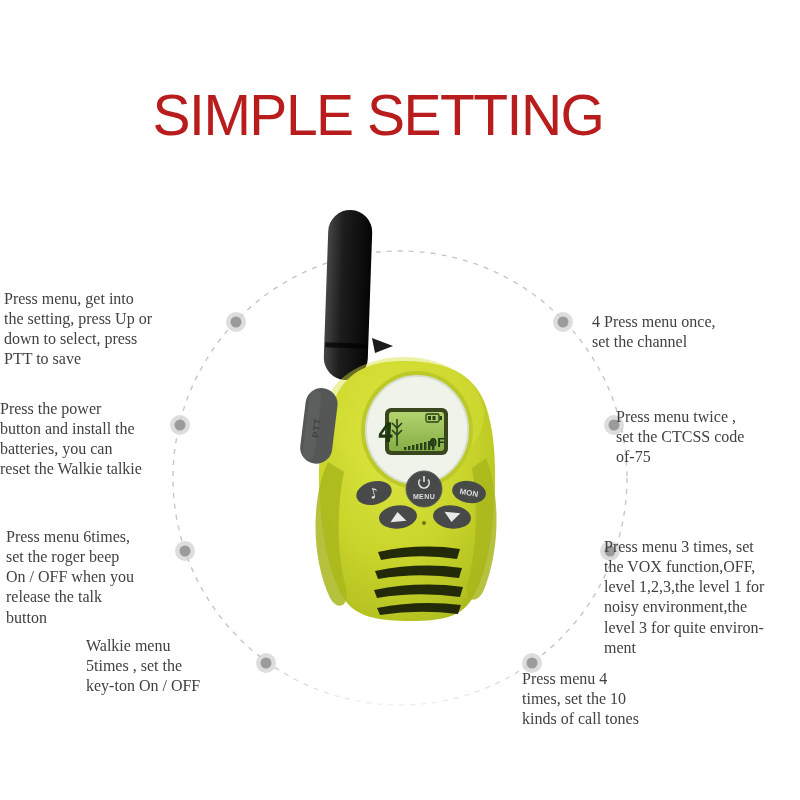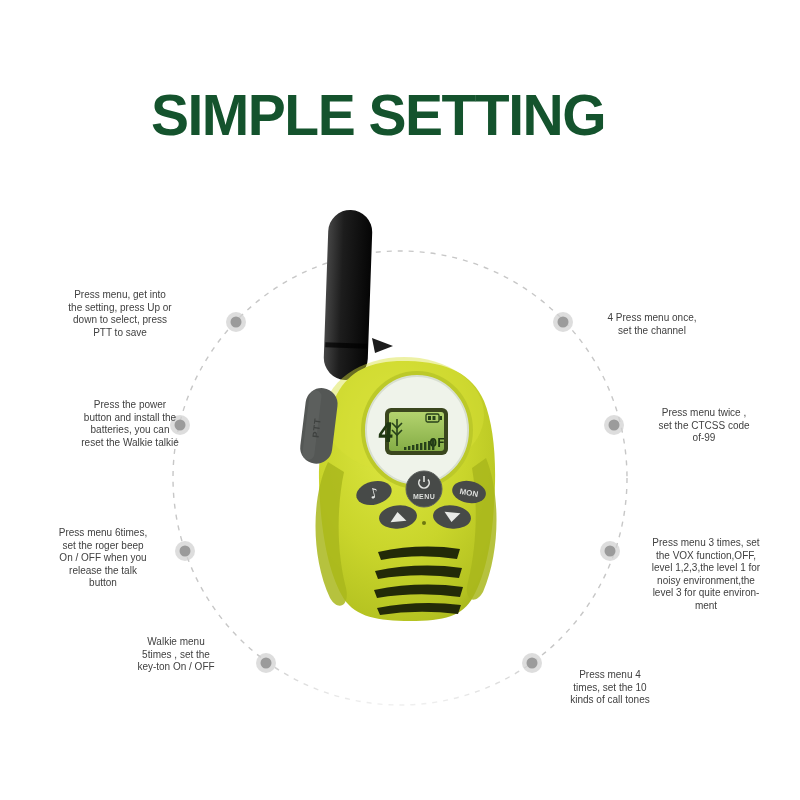"SIMPLE SETTING" .title { color: #14532d -> #b91c1c; font-weight: bold -> normal }
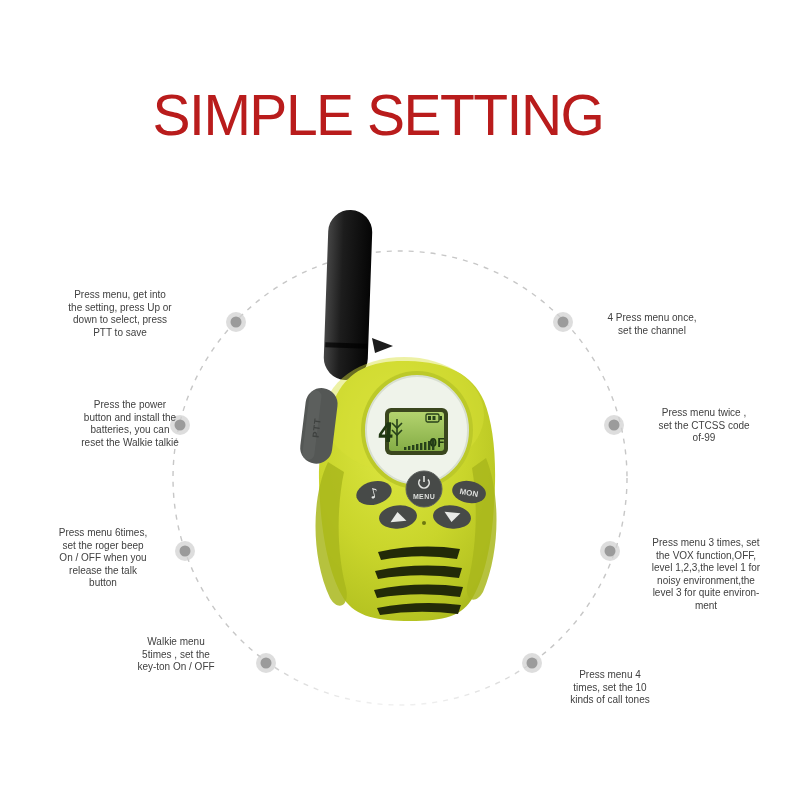"Press menu, get into" .callout { font-family: none -> Liberation Serif, serif; font-size: 10px -> 16px; text-align: center -> none }
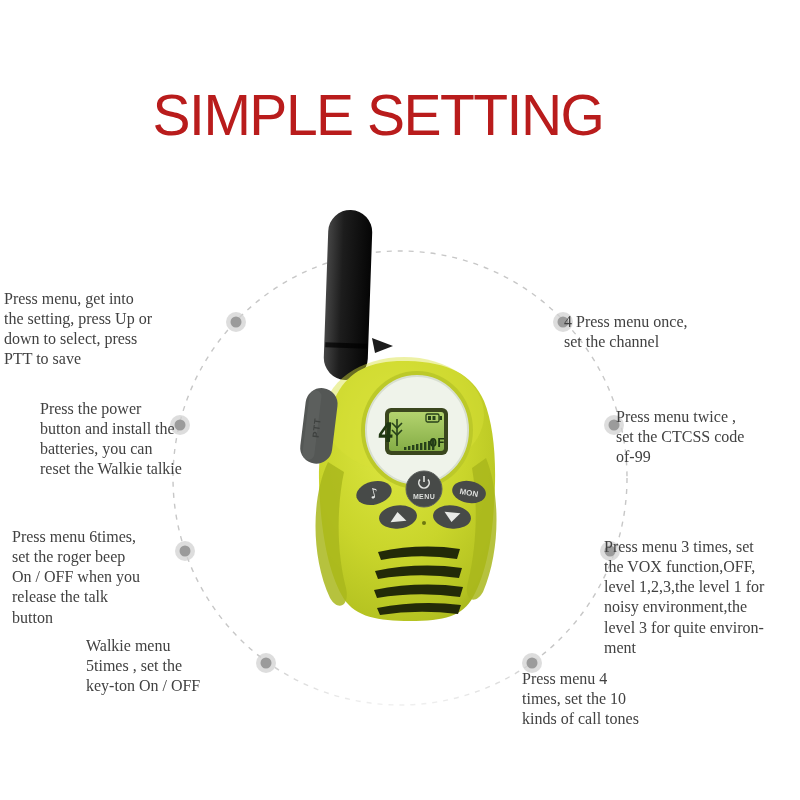"4 Press menu once," .c-r1 { left: 564px -> 592px }
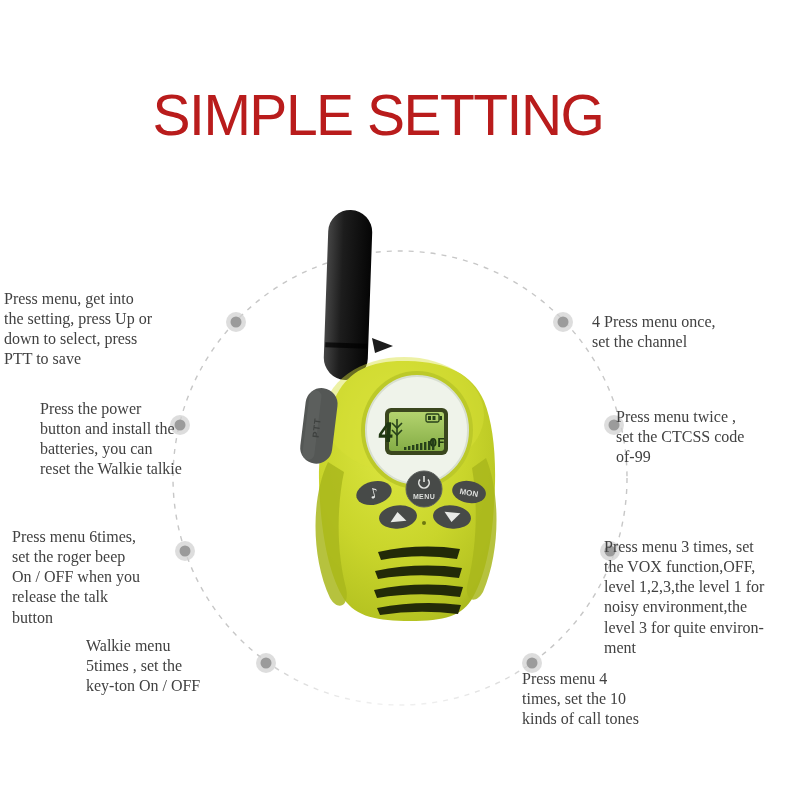"Press the power" .c-l2 { padding-left: 40px -> none }
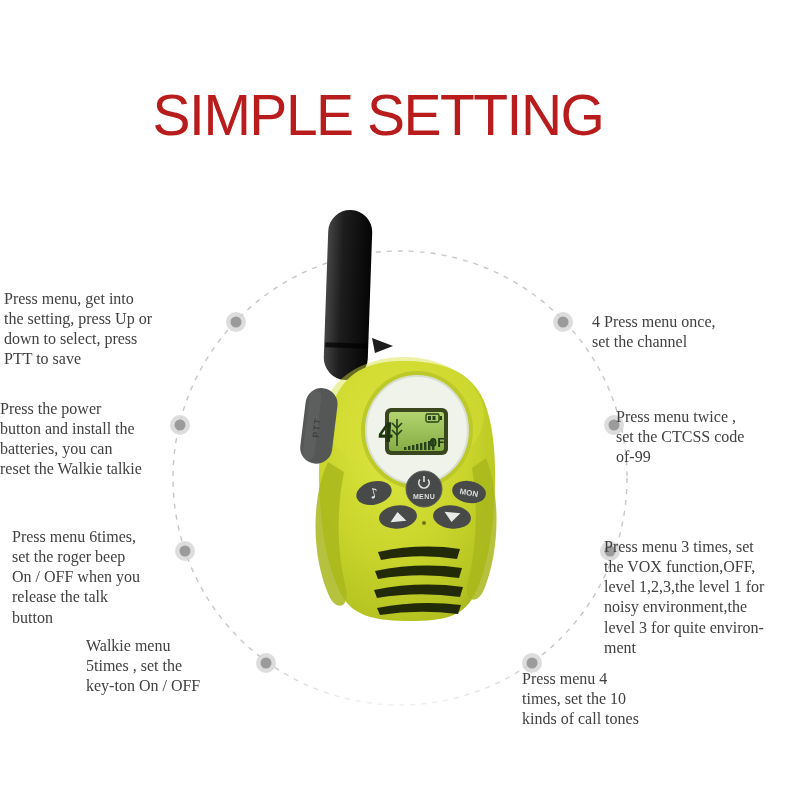"Press menu twice ," div.callout { text: of-99 -> of-75 }
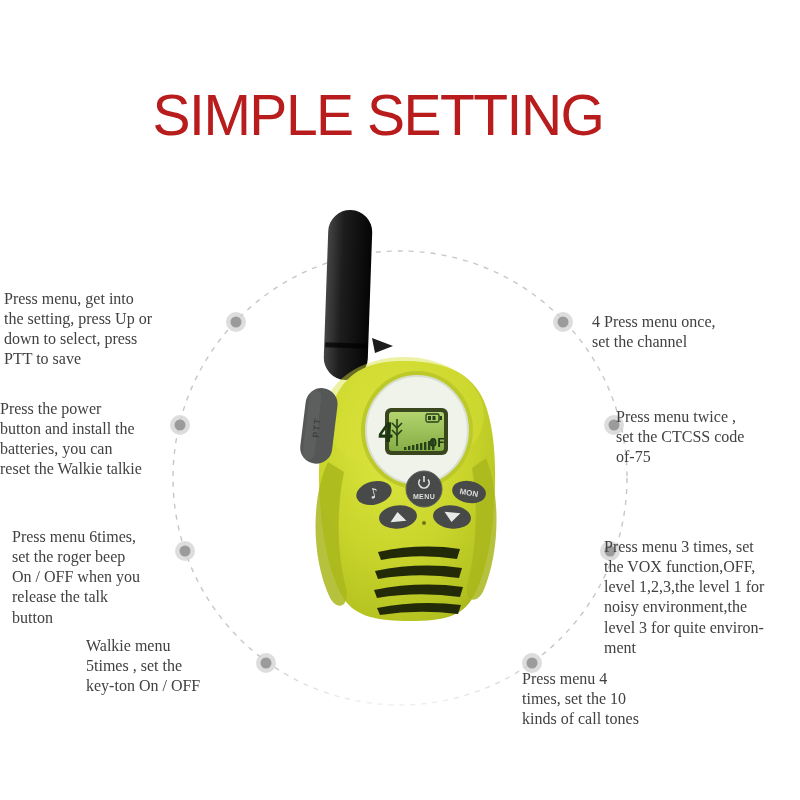"Press menu 6times," .c-l3 { left: 12px -> 6px }
